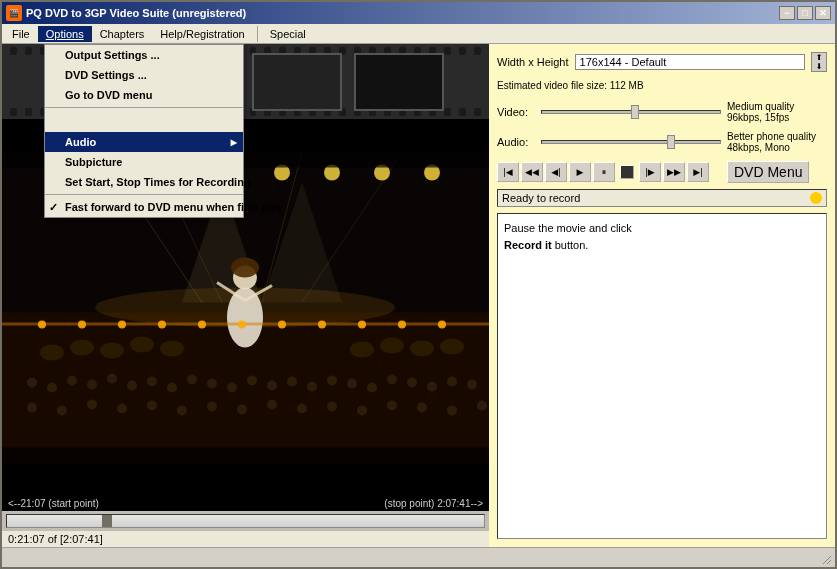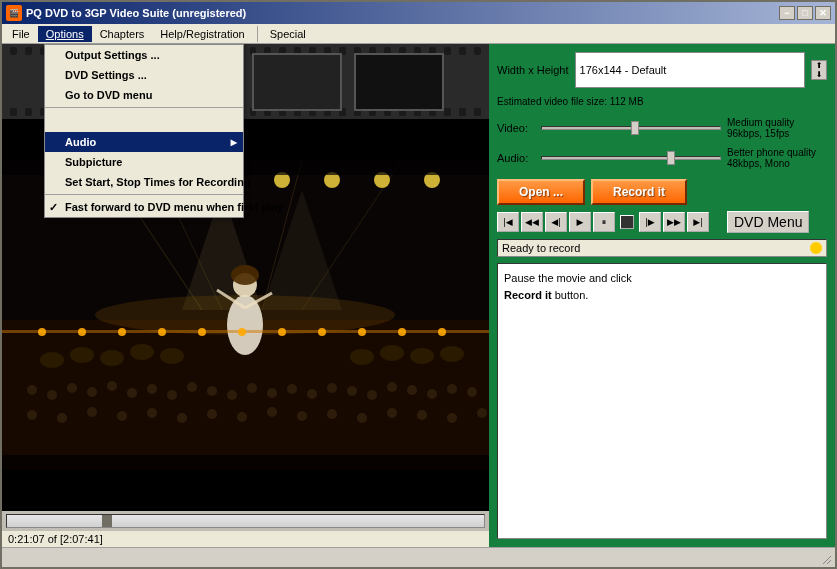"Width x Height" .right-panel { background: #15803d -> #fef9c3 }
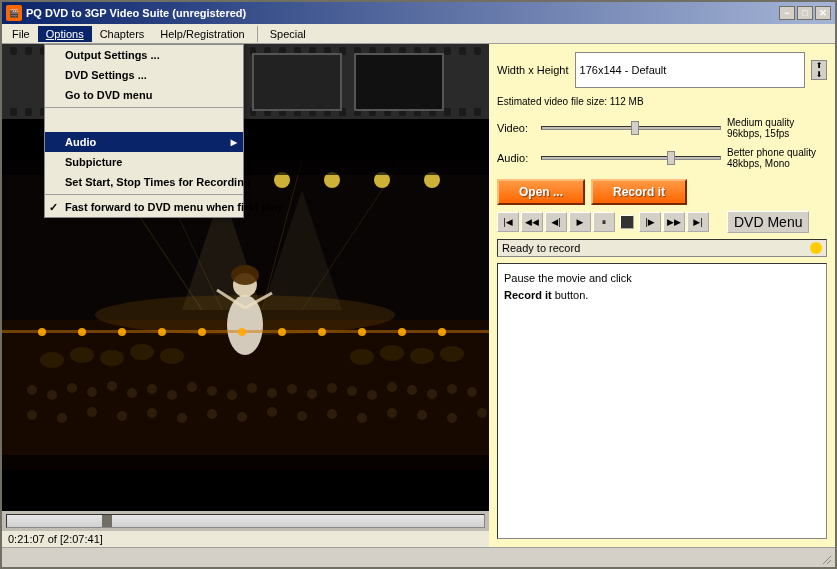"176x144 - Default" .dropdown-box { height: 36px -> 16px }
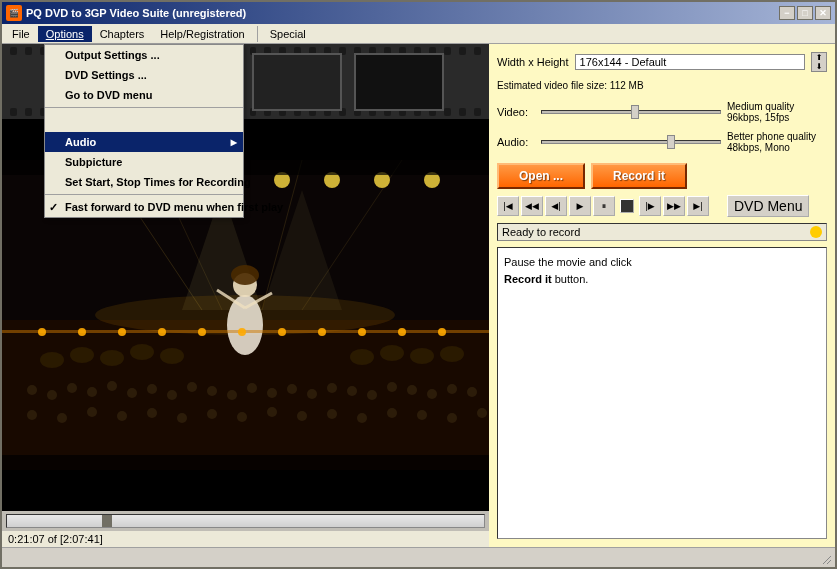"Open ..." div.buttons-row { html: <div> <button>Open ...</button> <button>Record it</button> </div> -> none }
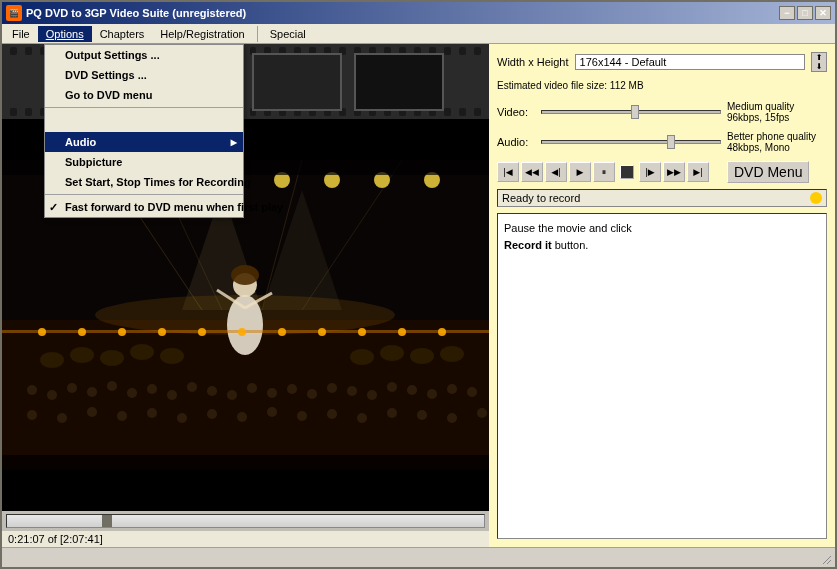"<--21:07 (start point)" div.time-labels { html: none -> <div> <span>&lt;--21:07 (start point)</span> <span>(stop point) 2:07:41--&gt;</span> </div> }
